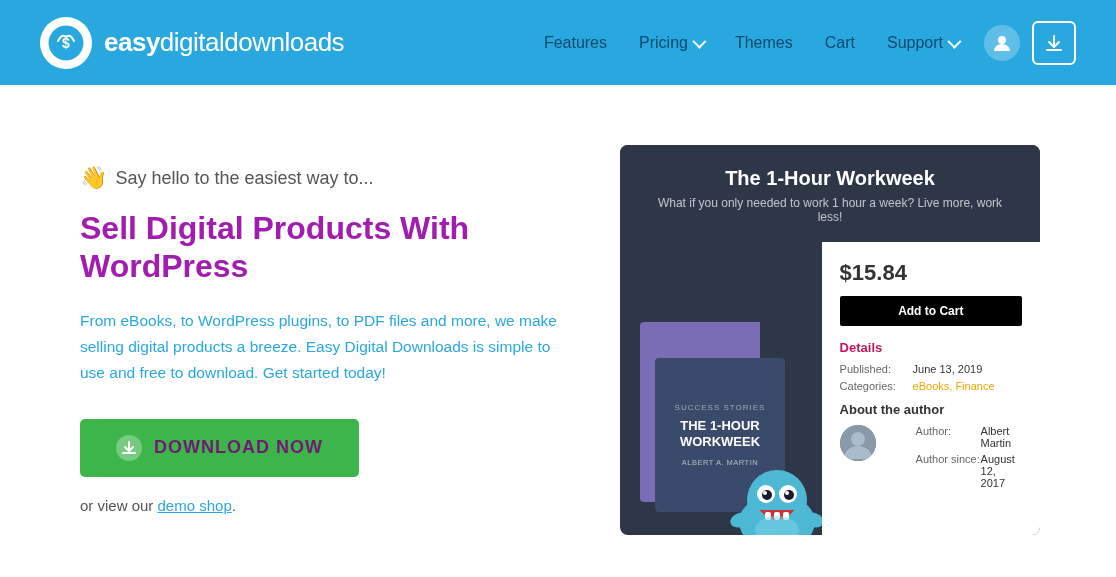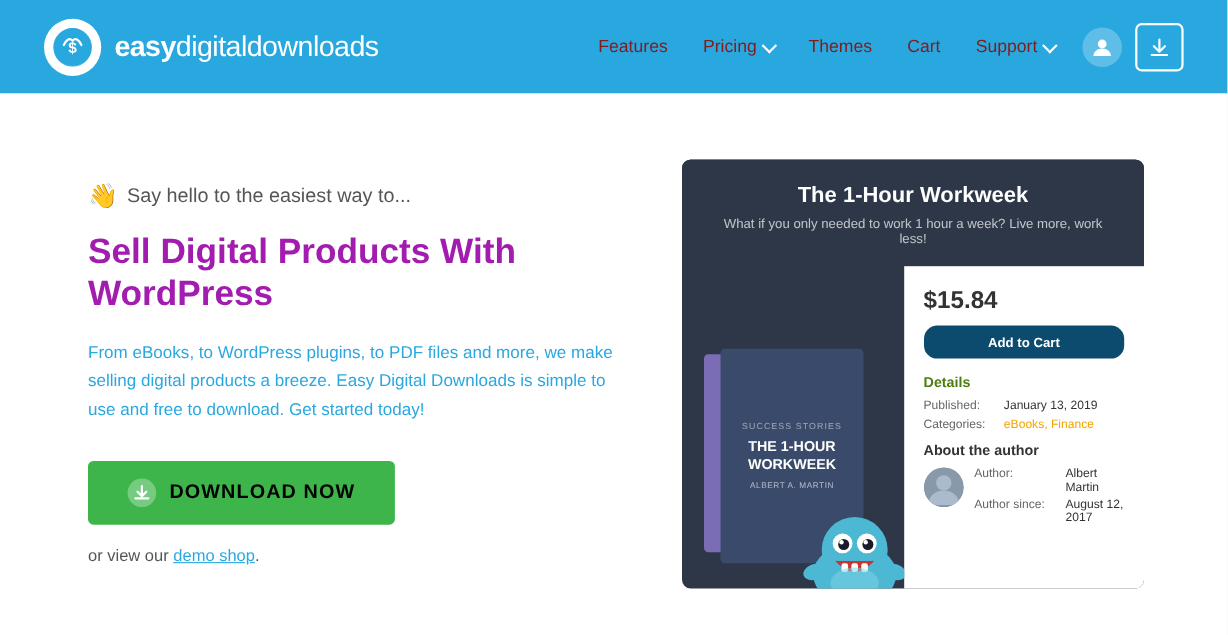"Features" .nav-item { color: #7f1d1d -> #0c4a6e }
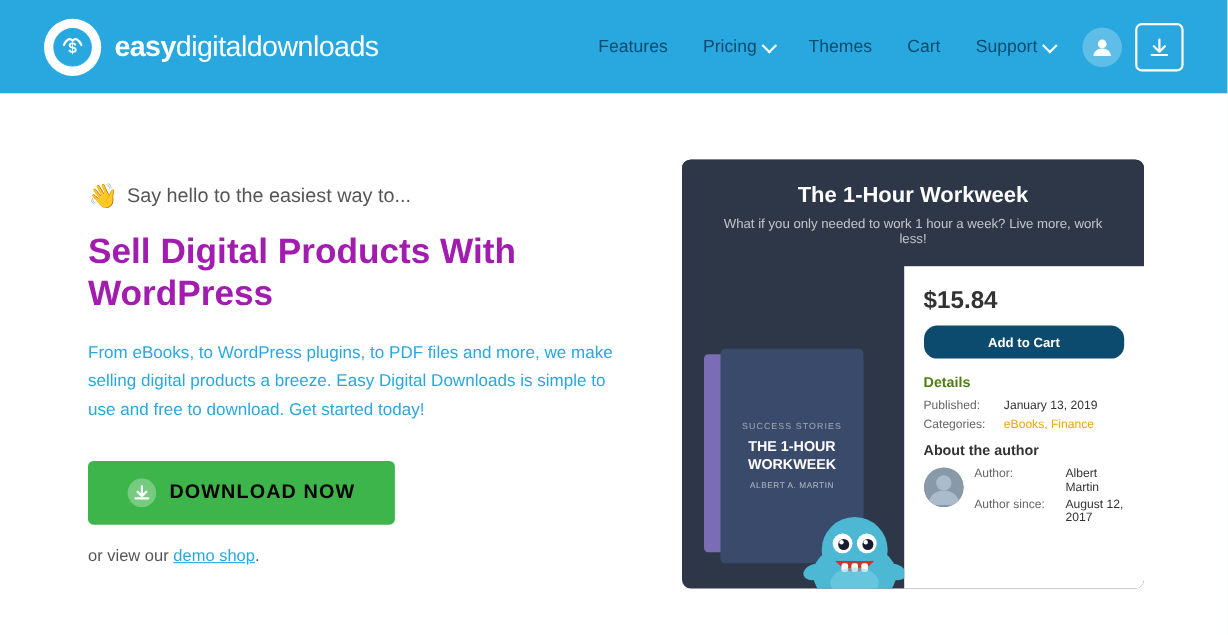"Add to Cart" .add-to-cart-btn { background: #0c4a6e -> #000000; border-radius: 12px -> 2px }
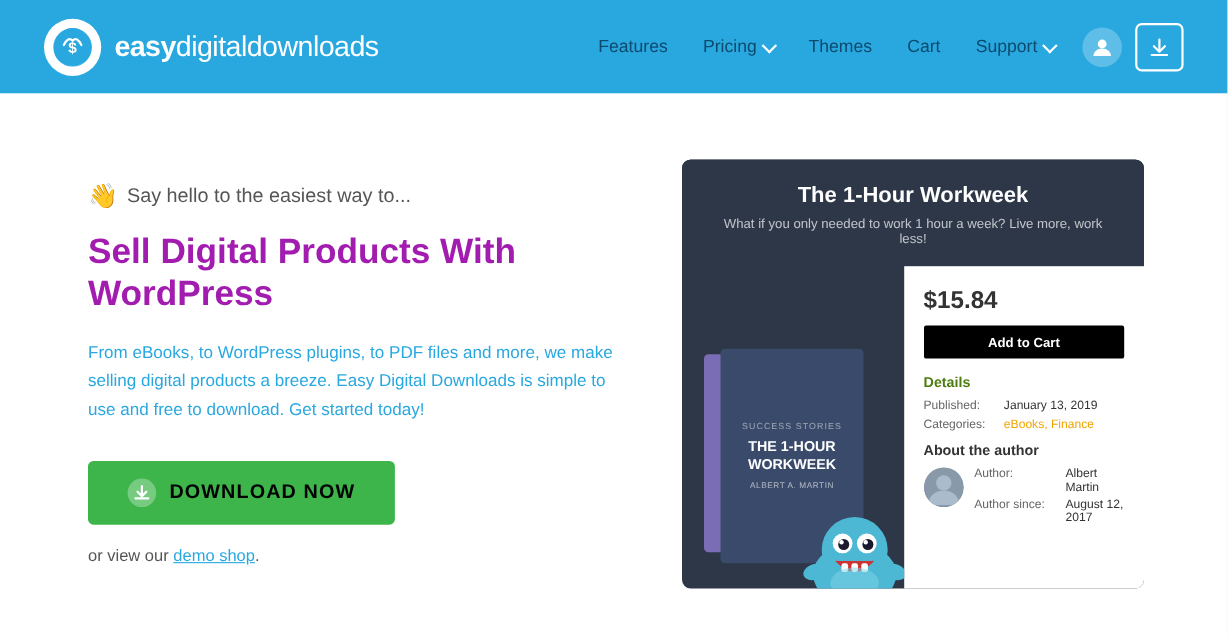"Details" .card-details-title { color: #4d7c0f -> #be185d }
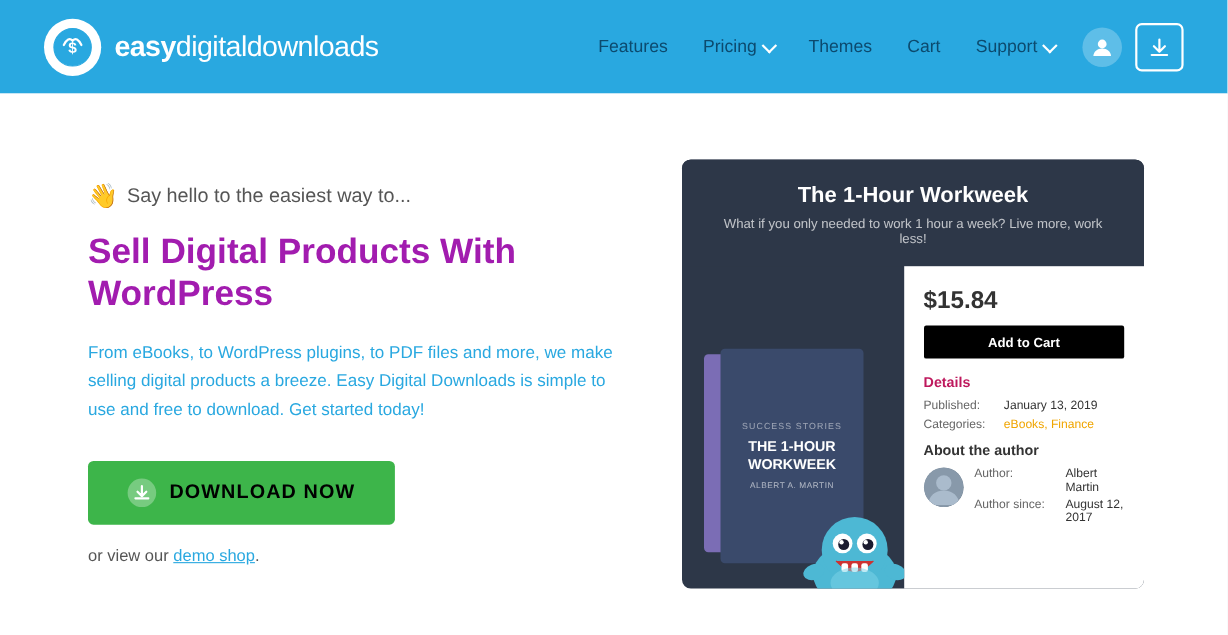"January 13, 2019" span.card-detail-value { text: January -> June }
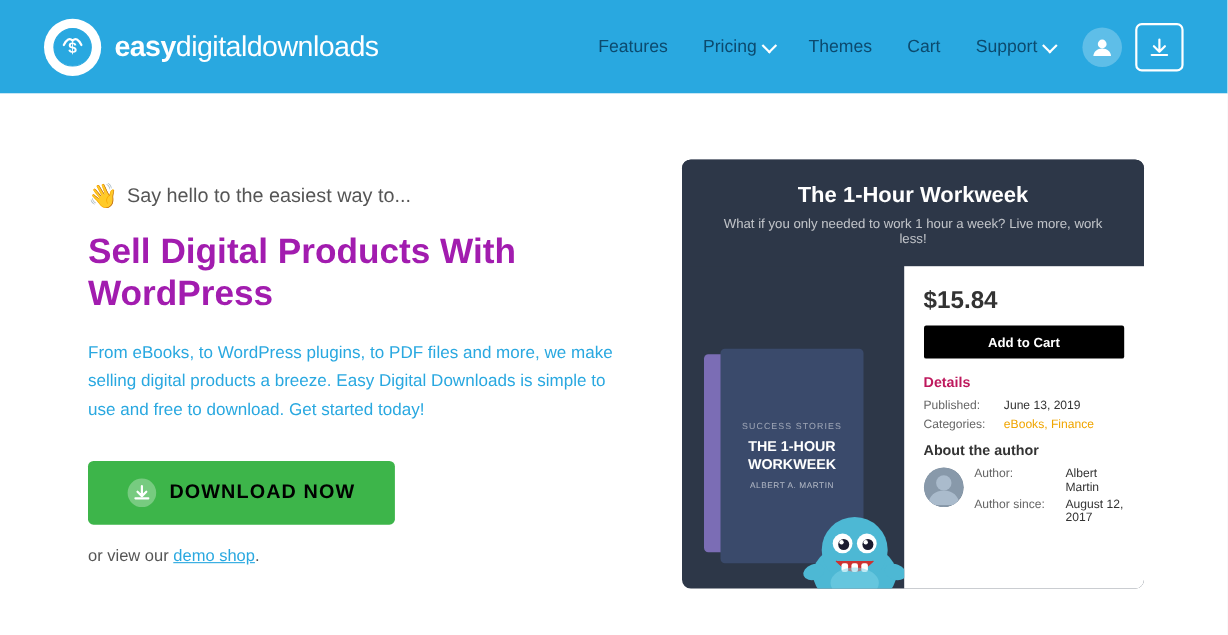"SUCCESS STORIES" .book-dark { height: 195px -> 154px }
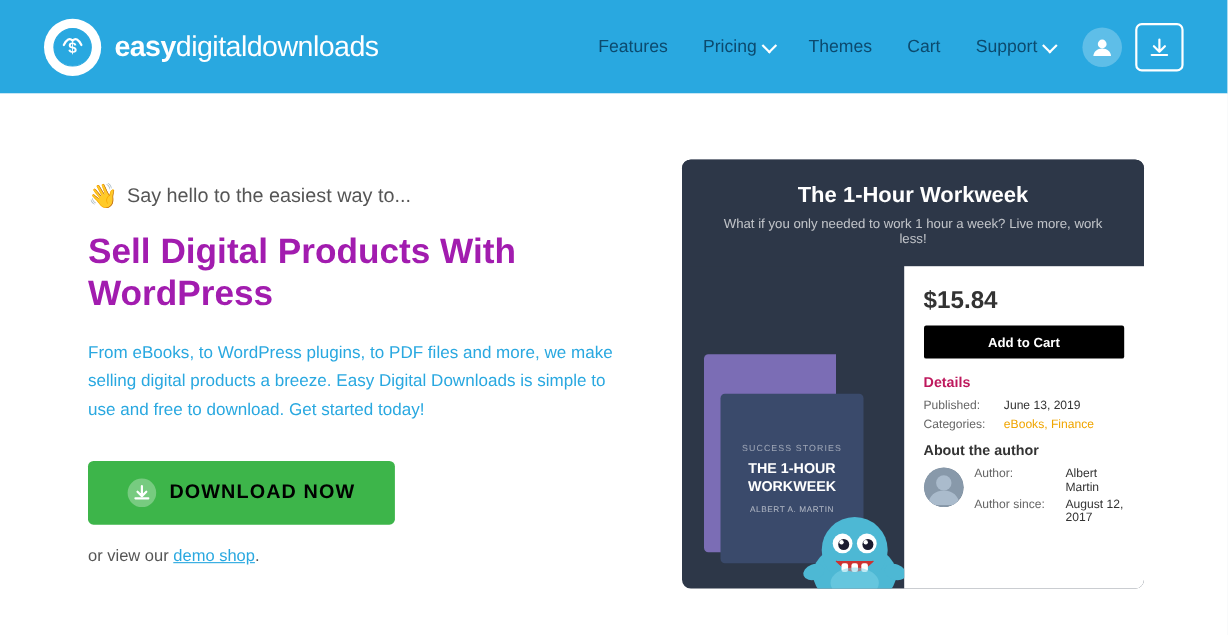"Author:" .author-detail-row { gap: 18px -> 0; margin-left: none -> 30px }
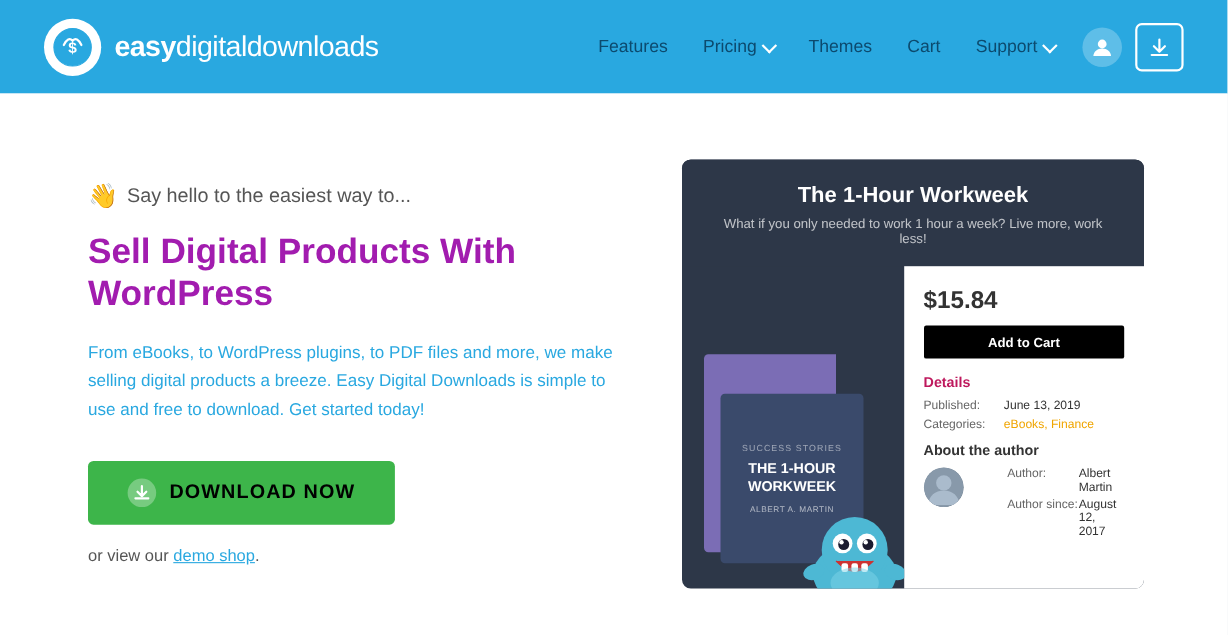"DOWNLOAD NOW" .download-btn { color: #000000 -> #701a75 }
